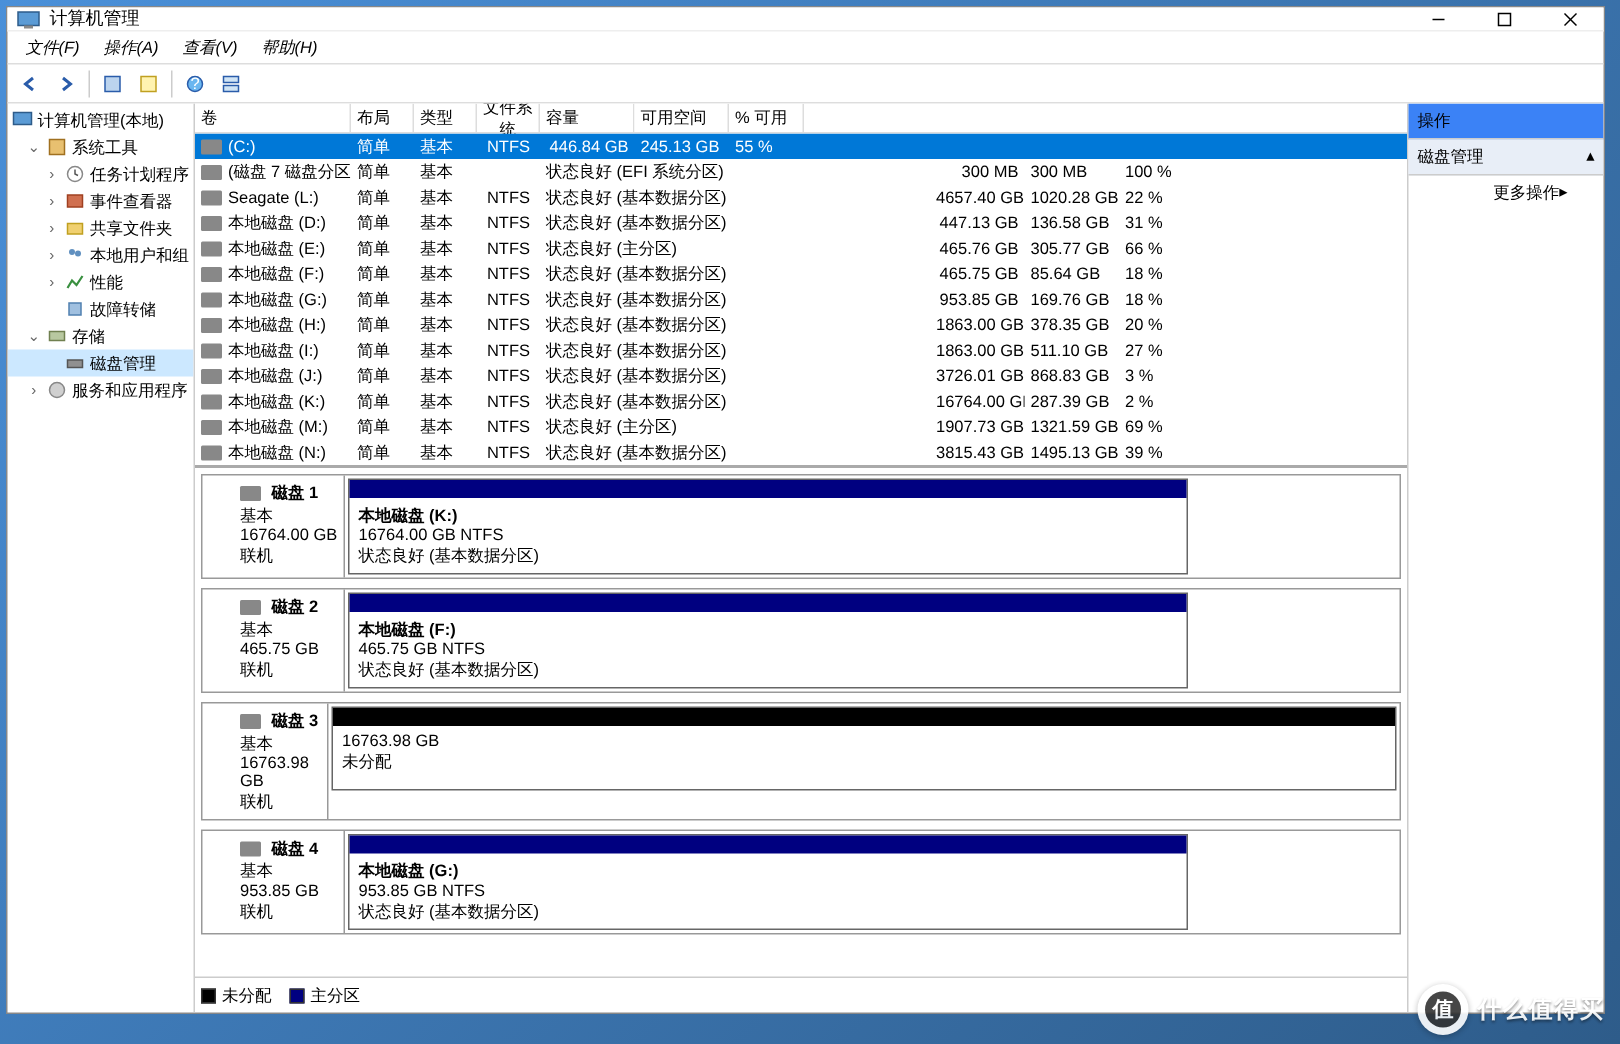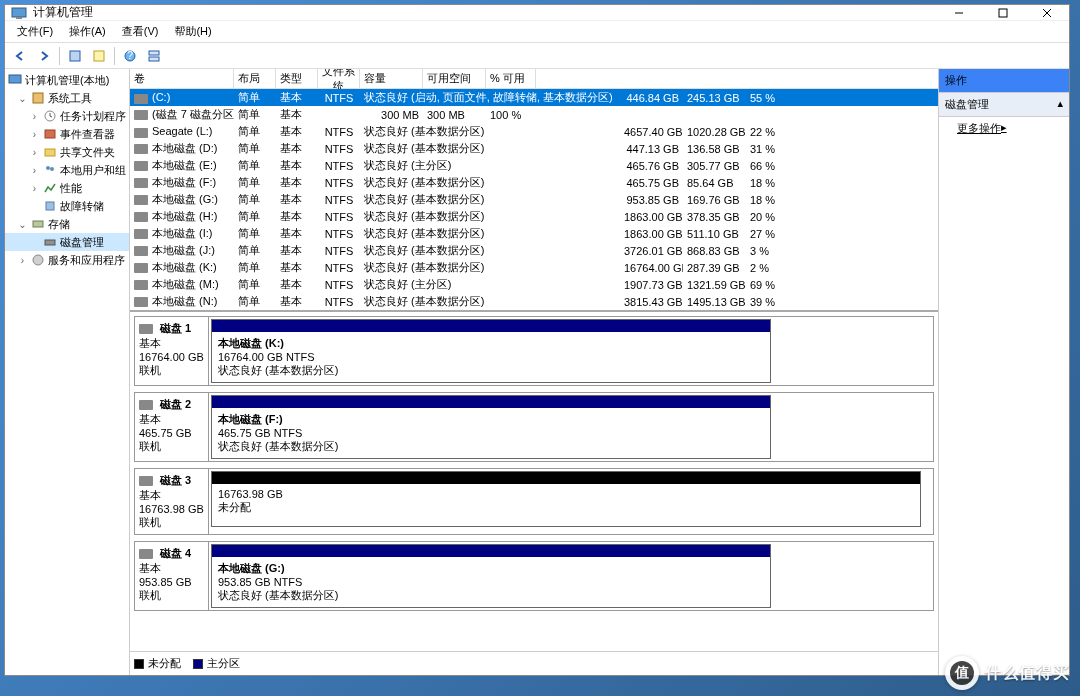"文件(F)" .menuitem { font-style: none -> italic }
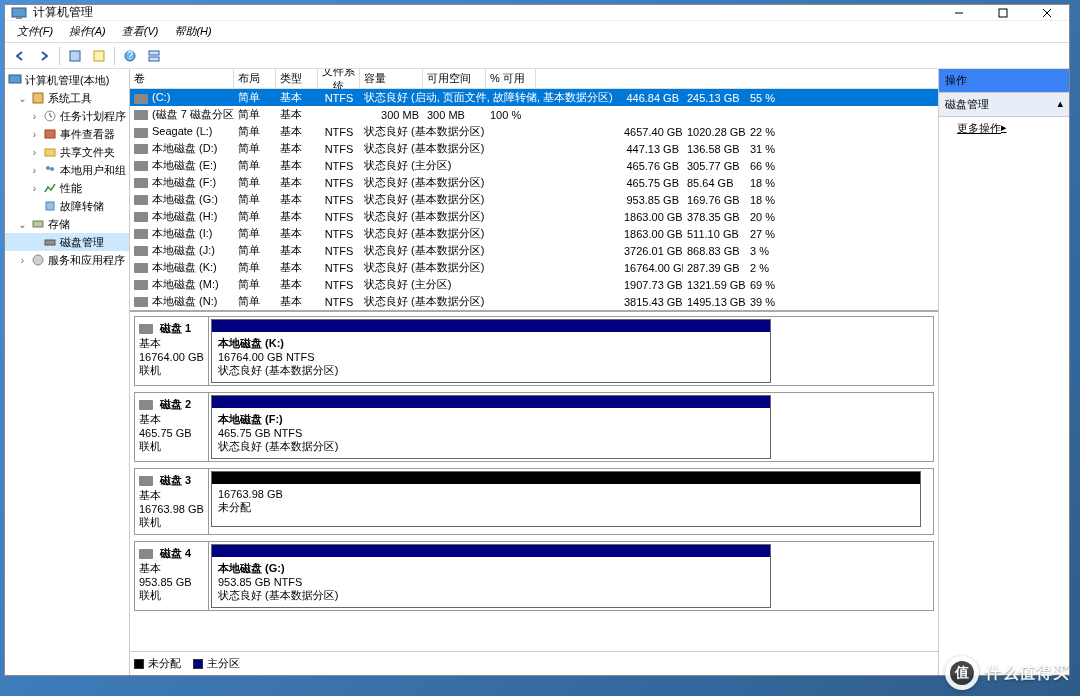"状态良好 (启动, 页面文件, 故障转储, 基本数据分区)" div.cell { html: <div>状态良好 (启动, 页面文件, 故障转储, 基本数据分区)</div> -> none }
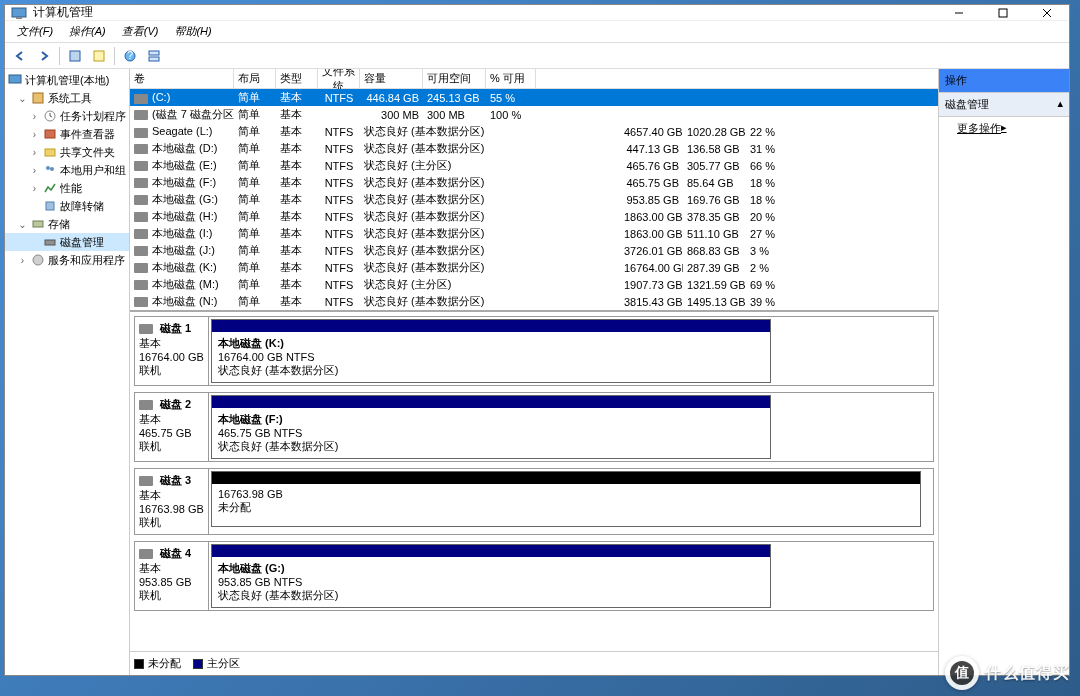"状态良好 (EFI 系统分区)" div.cell { html: none -> <div>状态良好 (EFI 系统分区)</div> }
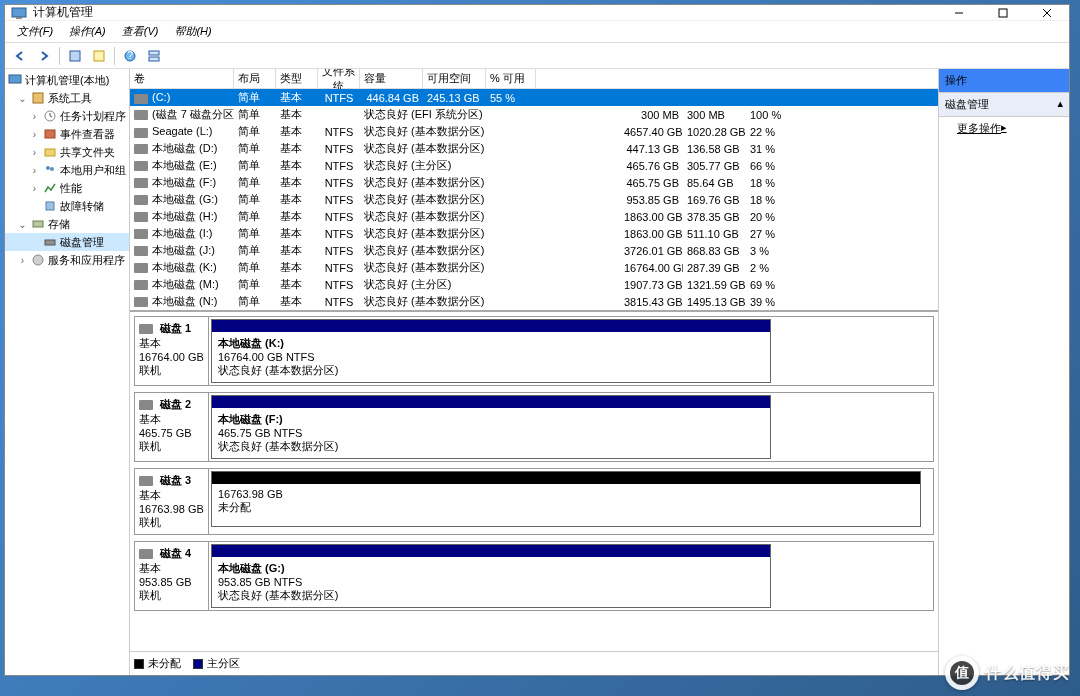"更多操作" .actions-item { justify-content: flex-start -> flex-end; text-decoration: underline -> none }
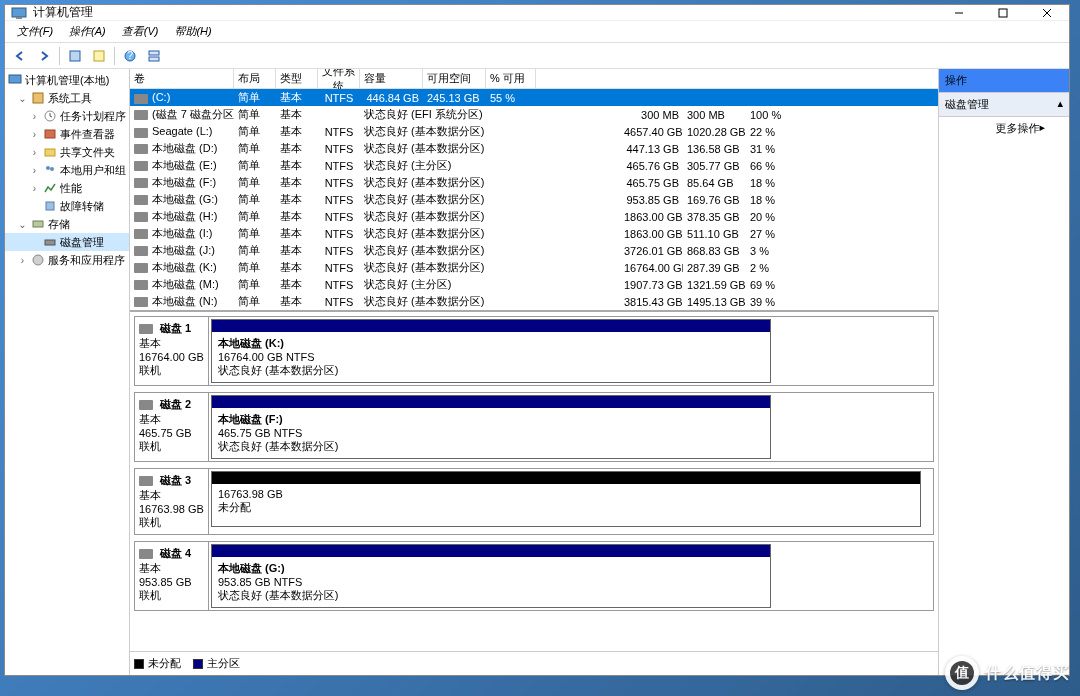"磁盘 1" .disk-info { margin-left: none -> 21px }
